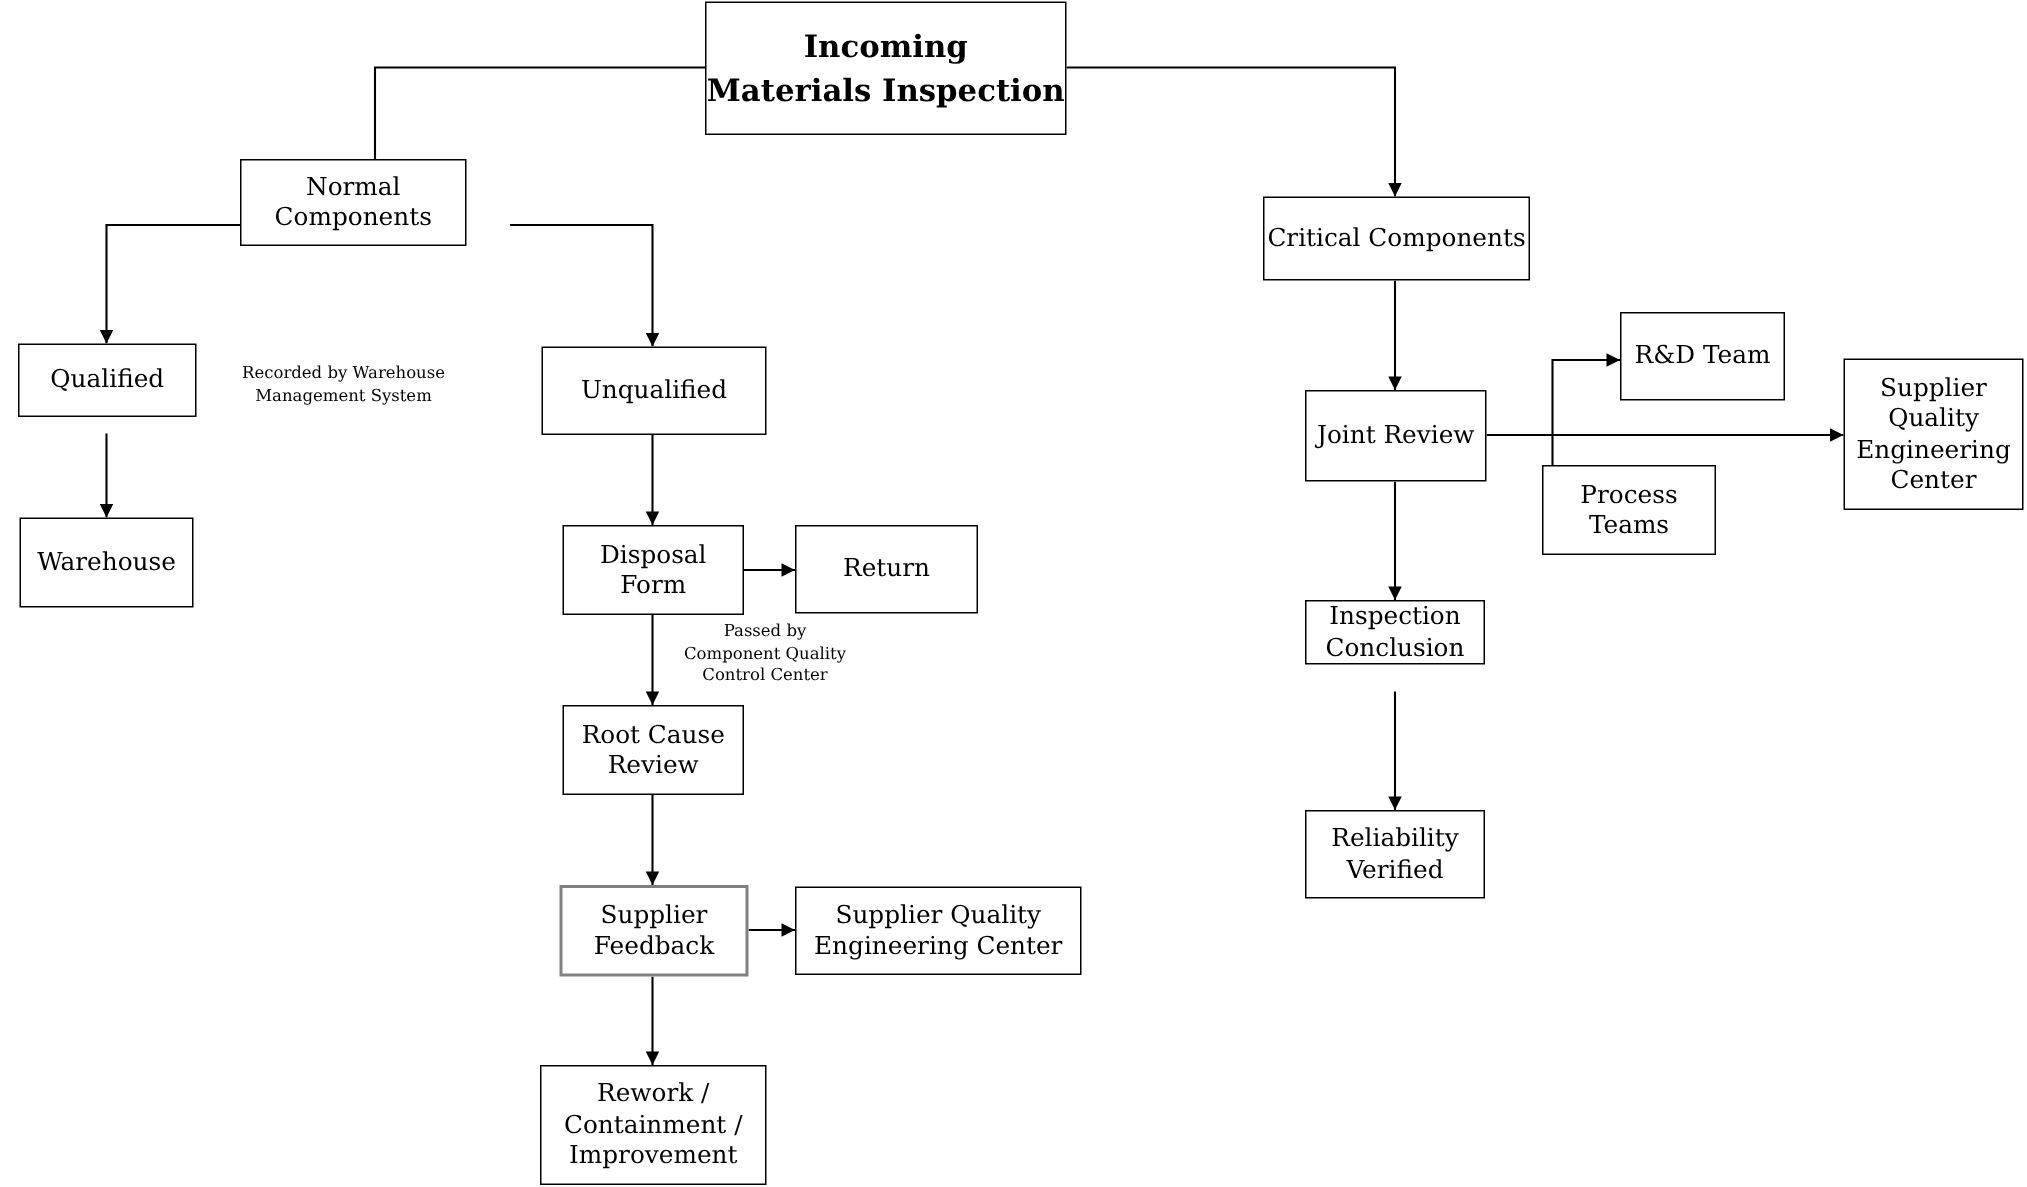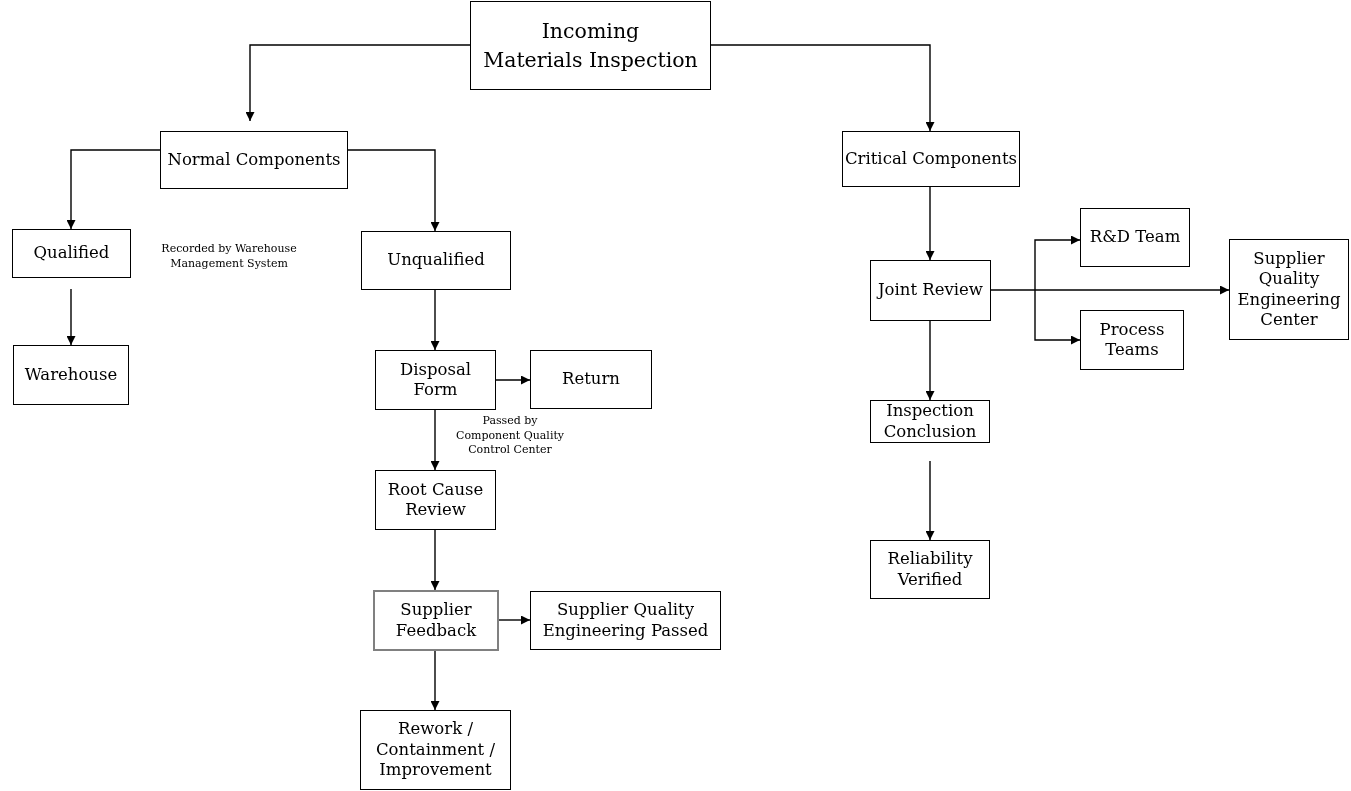"Incoming" .node.title-node { font-weight: none -> bold }
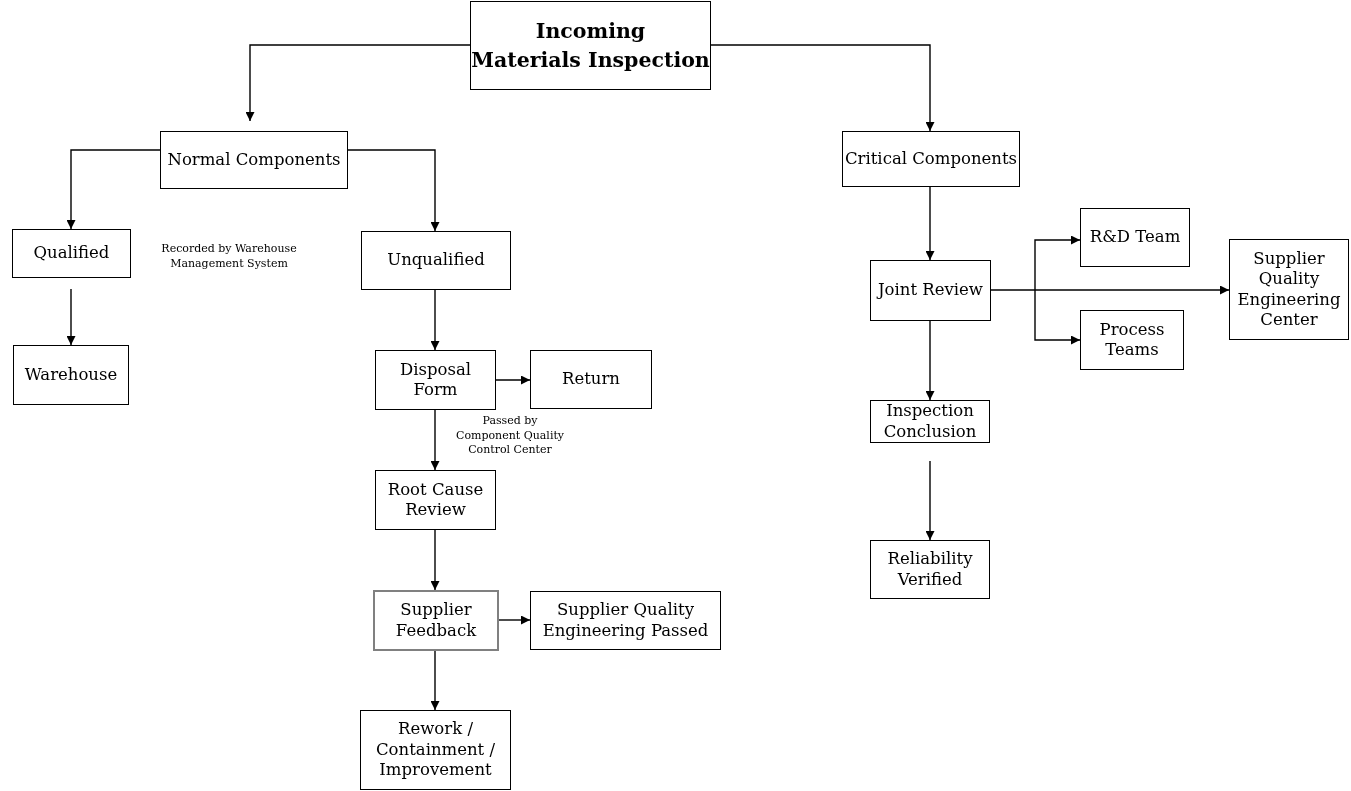"Normal Components" div.node { top: 131px -> 106px; width: 188px -> 151px }
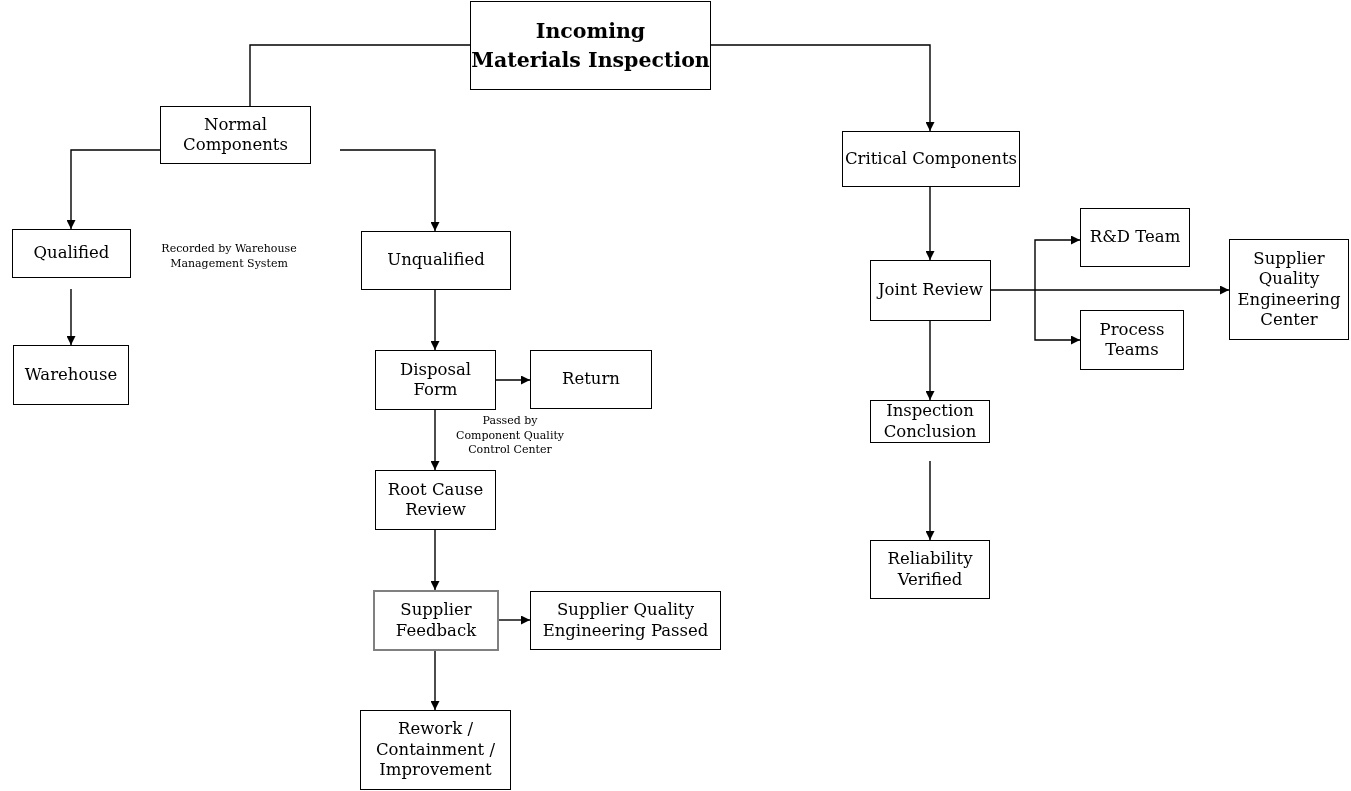"Process" div.node { left: 1080px -> 1028px; width: 104px -> 116px }
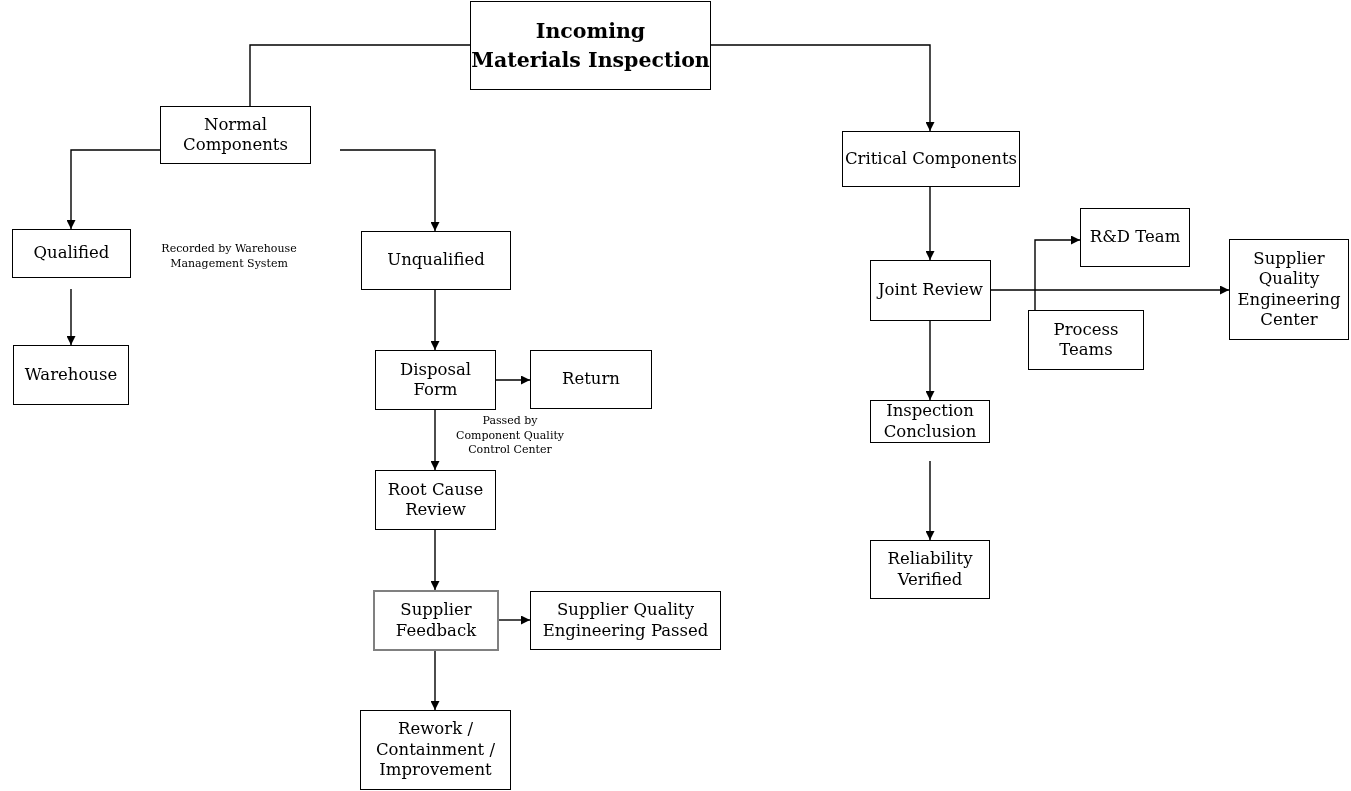"Supplier Quality" div.node { text: Passed -> Center }
